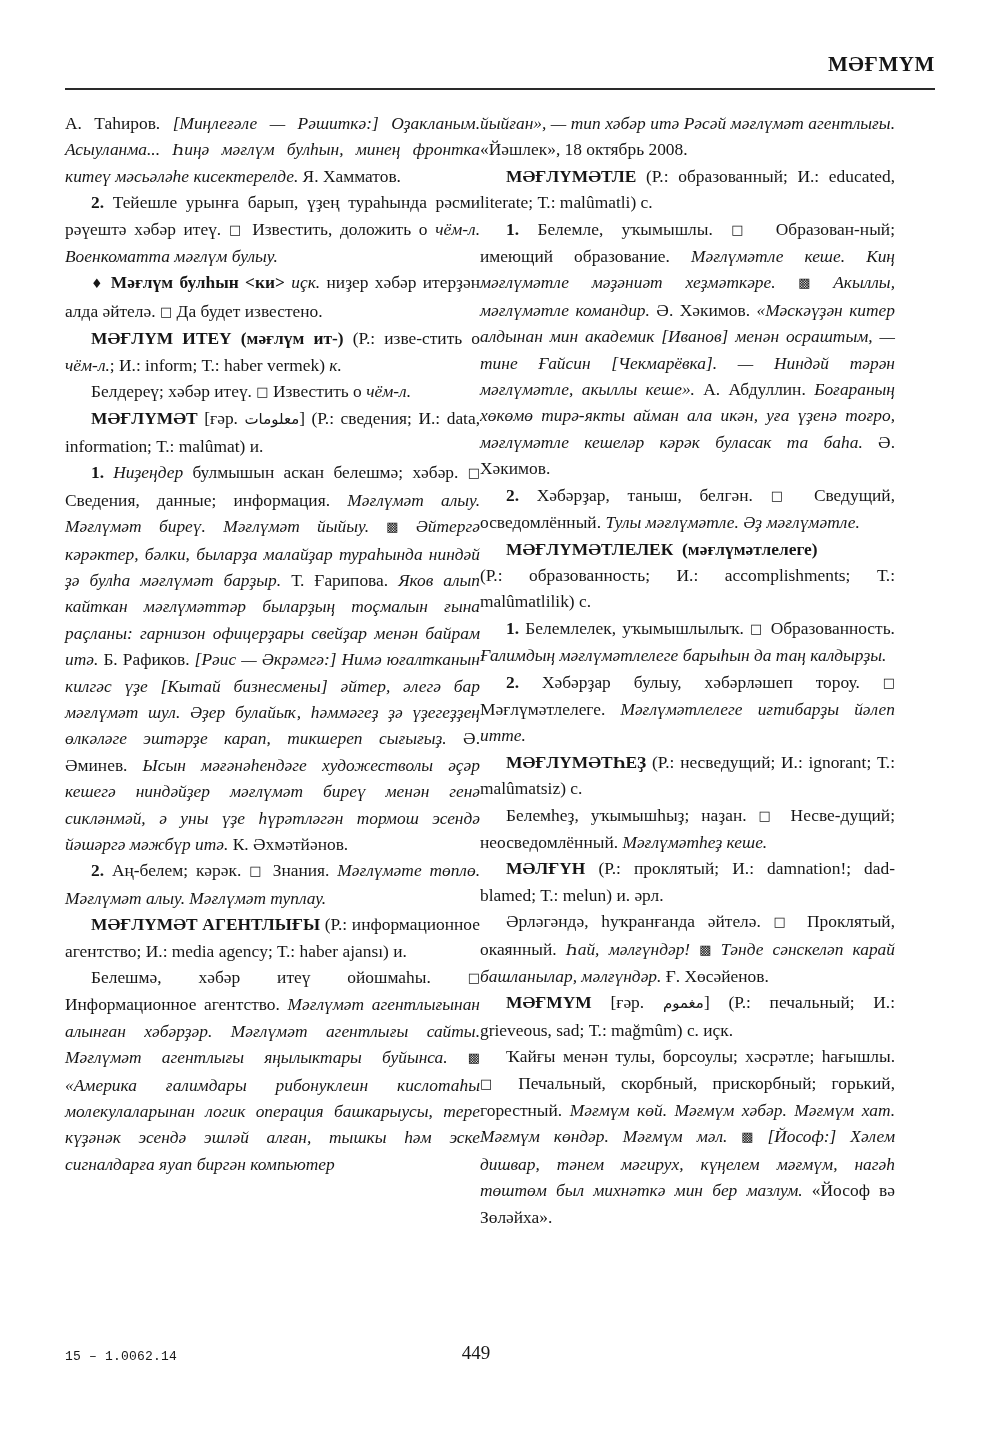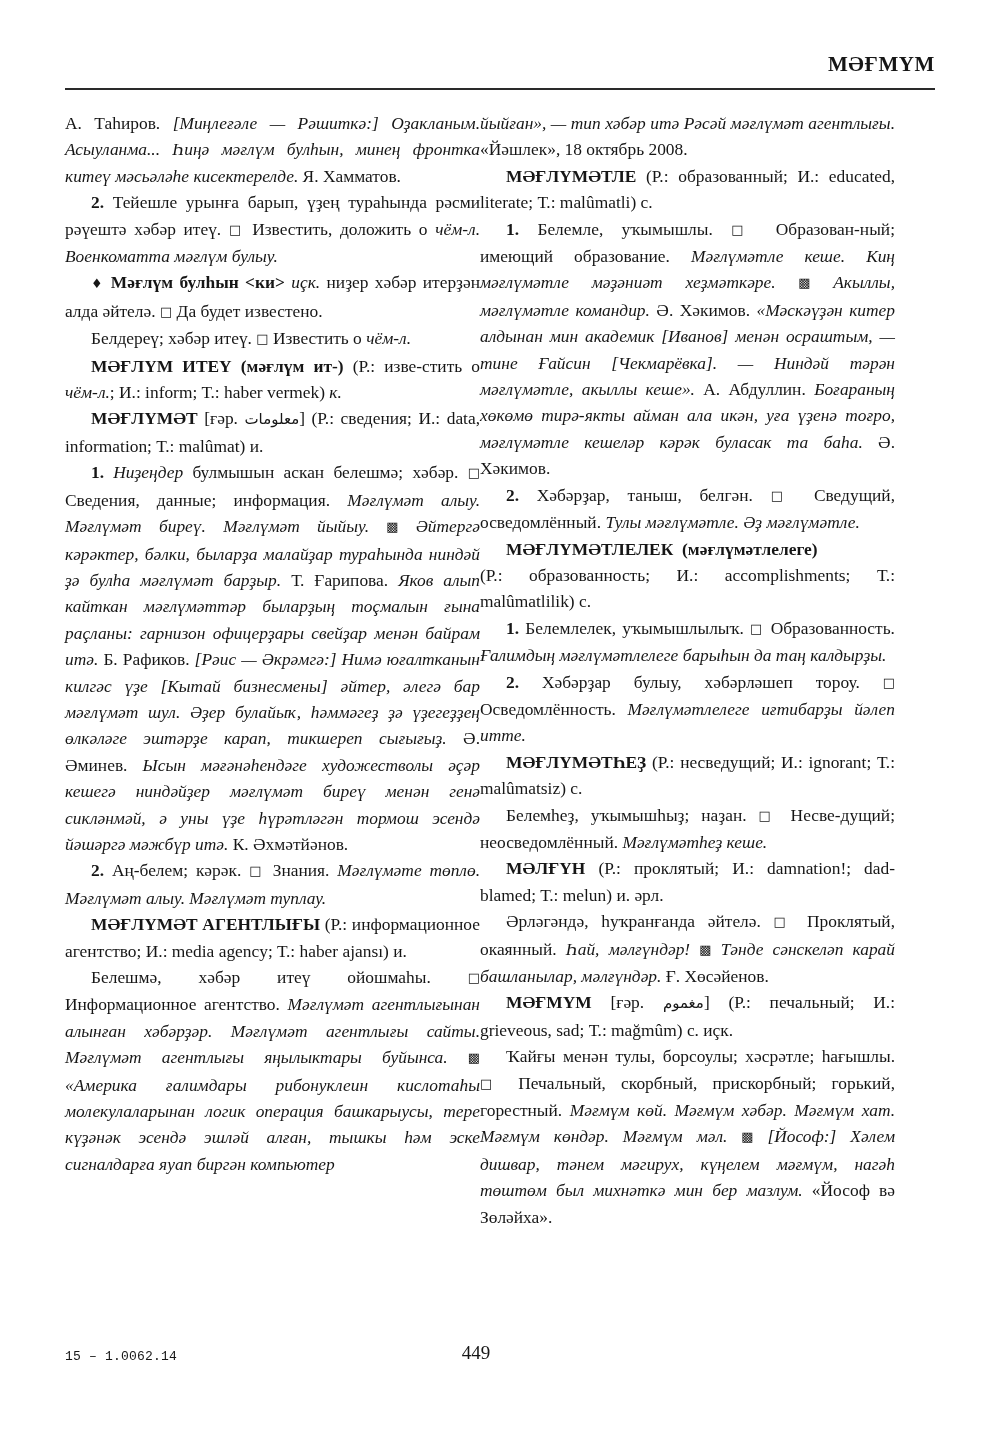"Белдереү; хәбәр итеү. □ Известить" p.ind { order: before "МӘҒЛҮМ ИТЕҮ (мәғлүм ит-) (Р.:" -> after "МӘҒЛҮМ ИТЕҮ (мәғлүм ит-) (Р.:" }
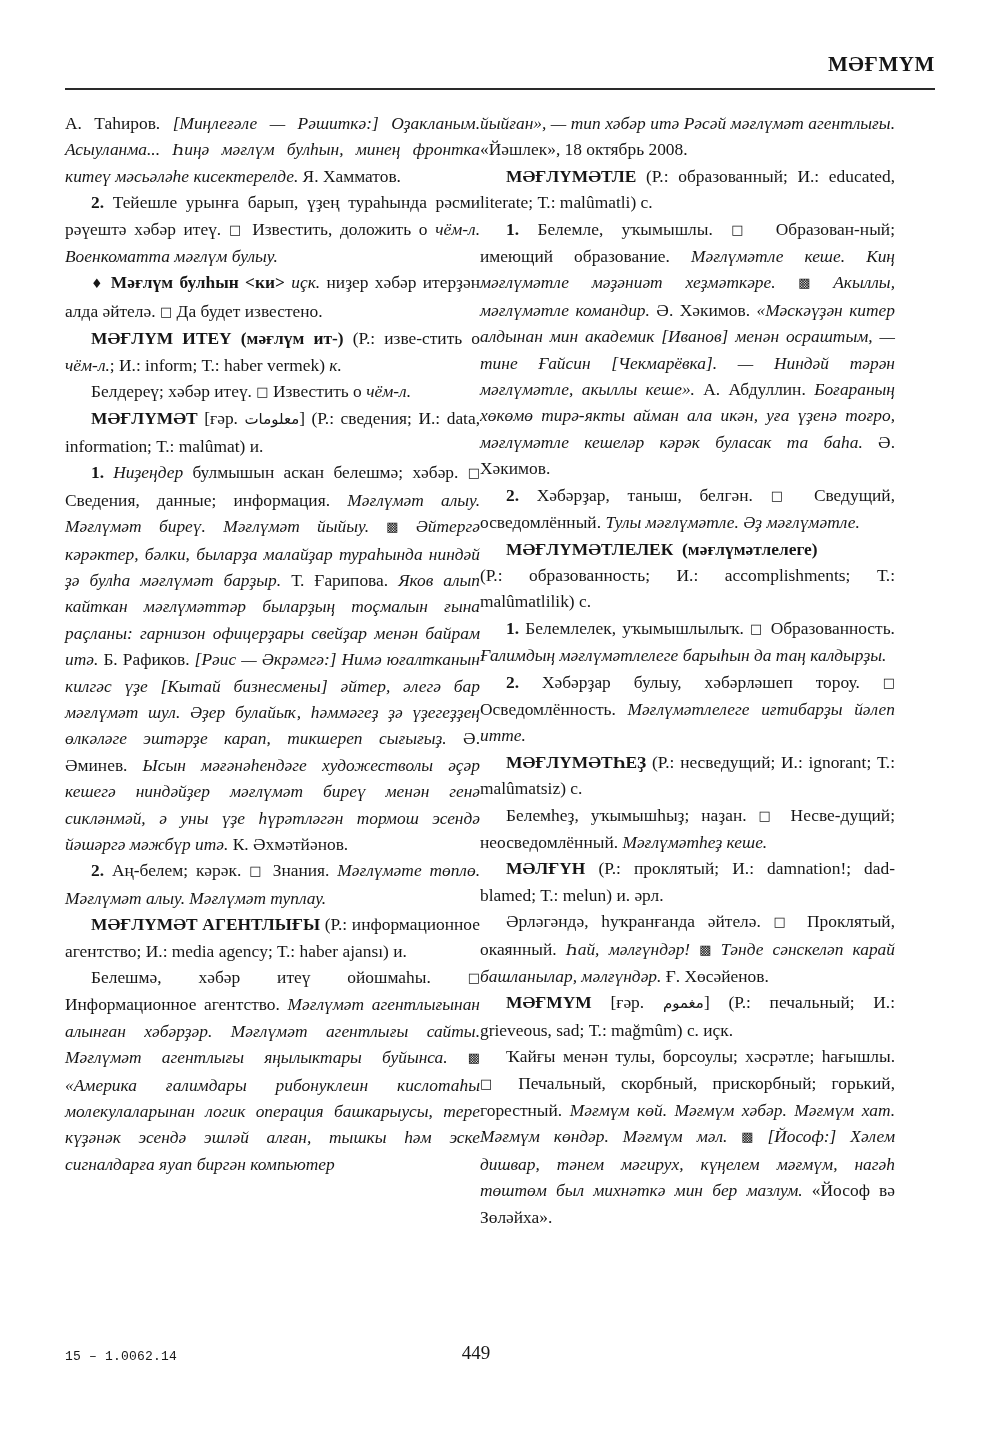"Осведомлённость." span { text: Осведомлённость -> Мәғлүмәтлелеге }
